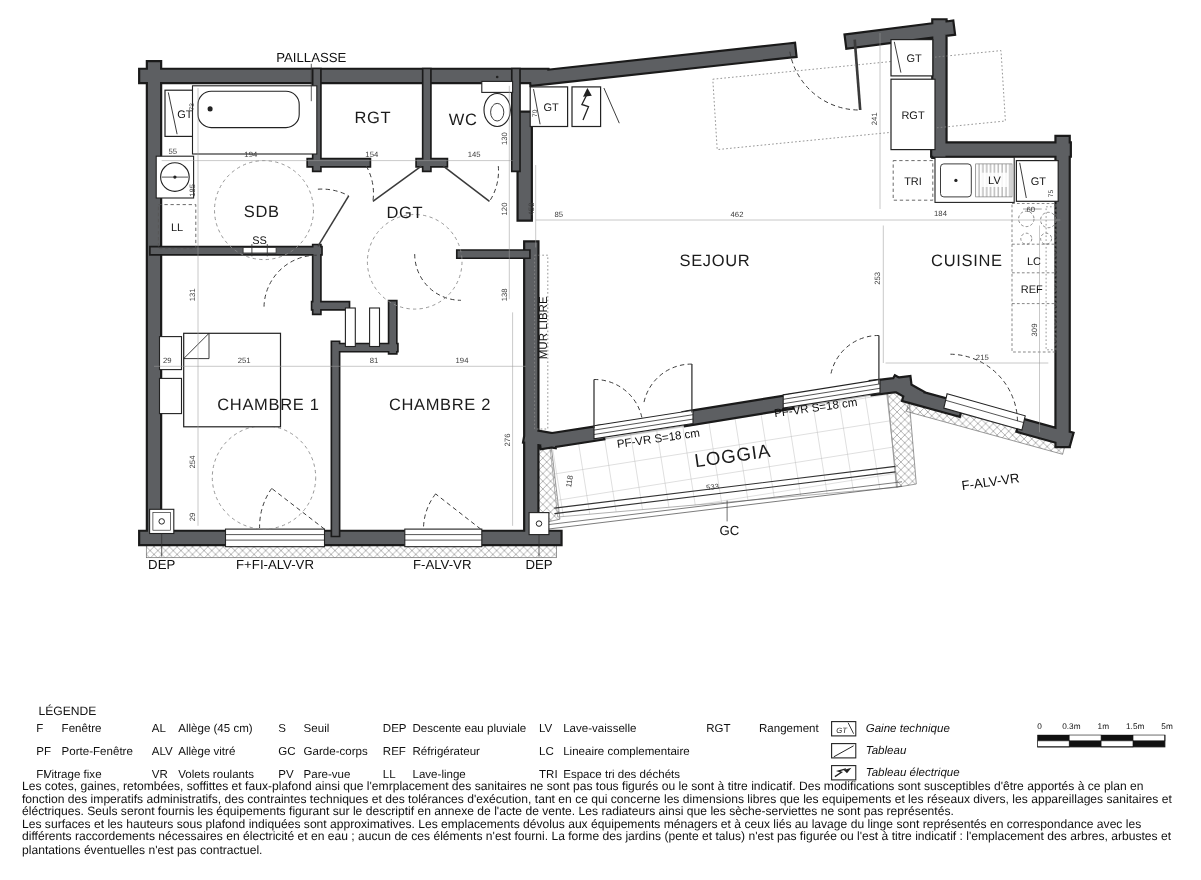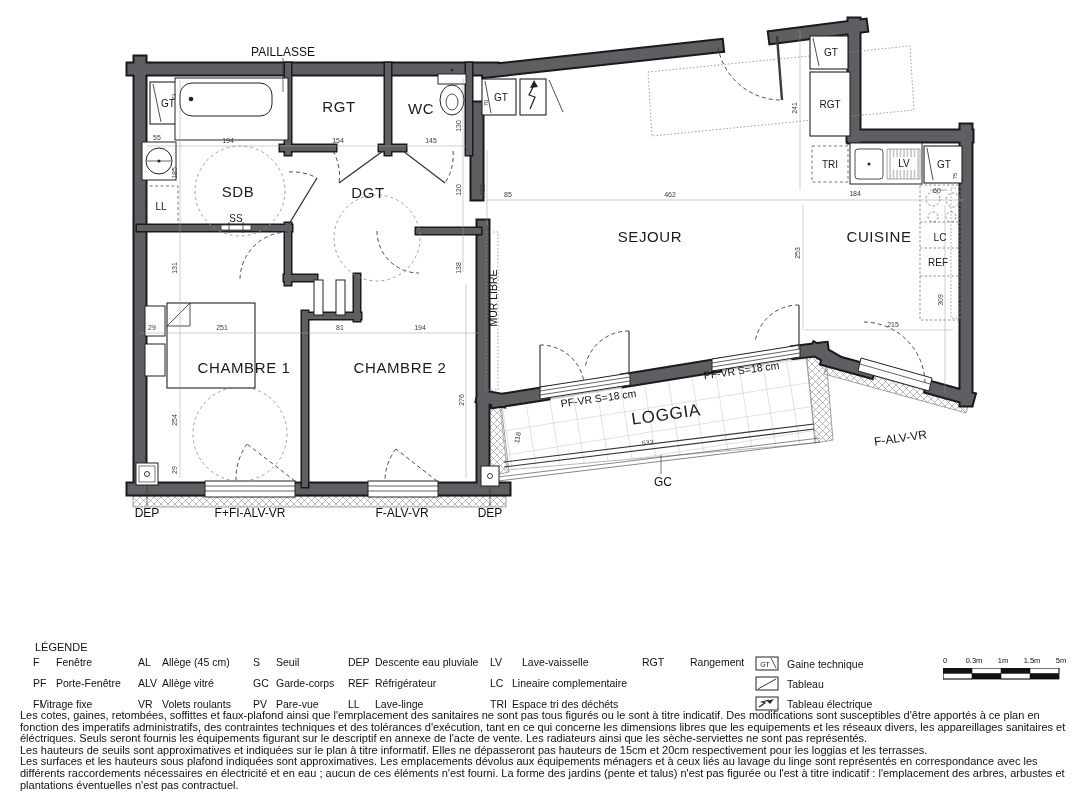"Lave-vaisselle" span.lg-lbl { left: 32px -> 22px }
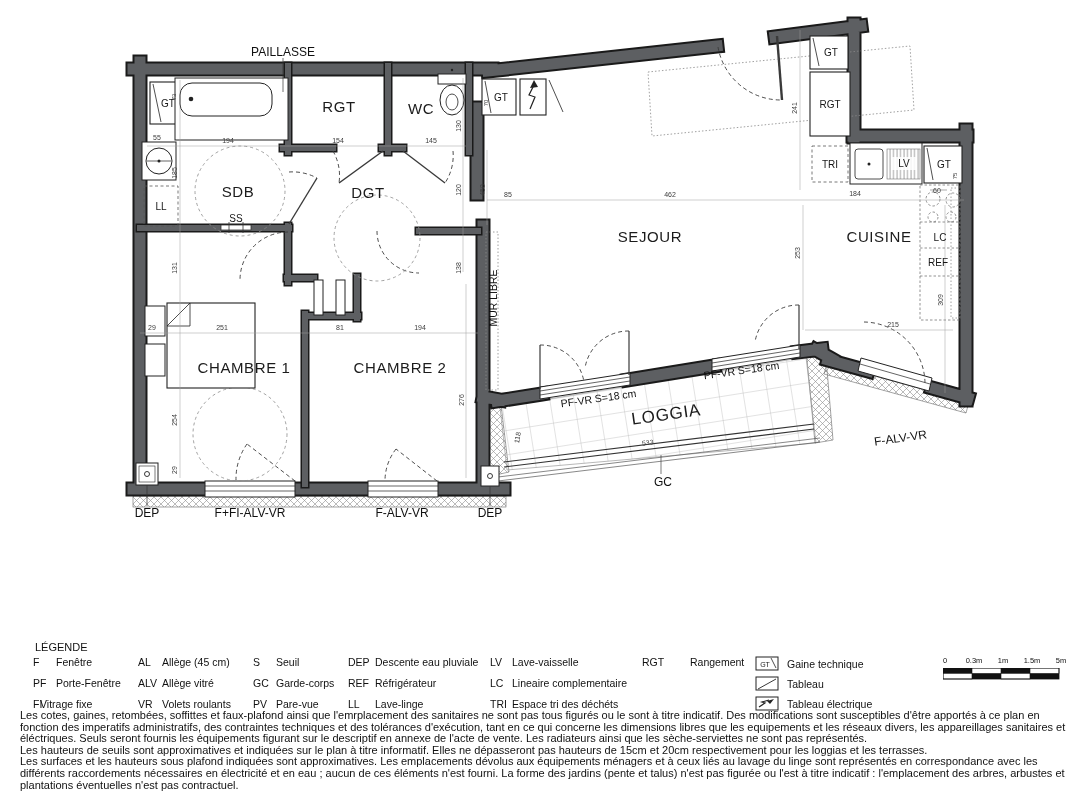"Gaine technique" .sym-row { font-style: none -> italic }
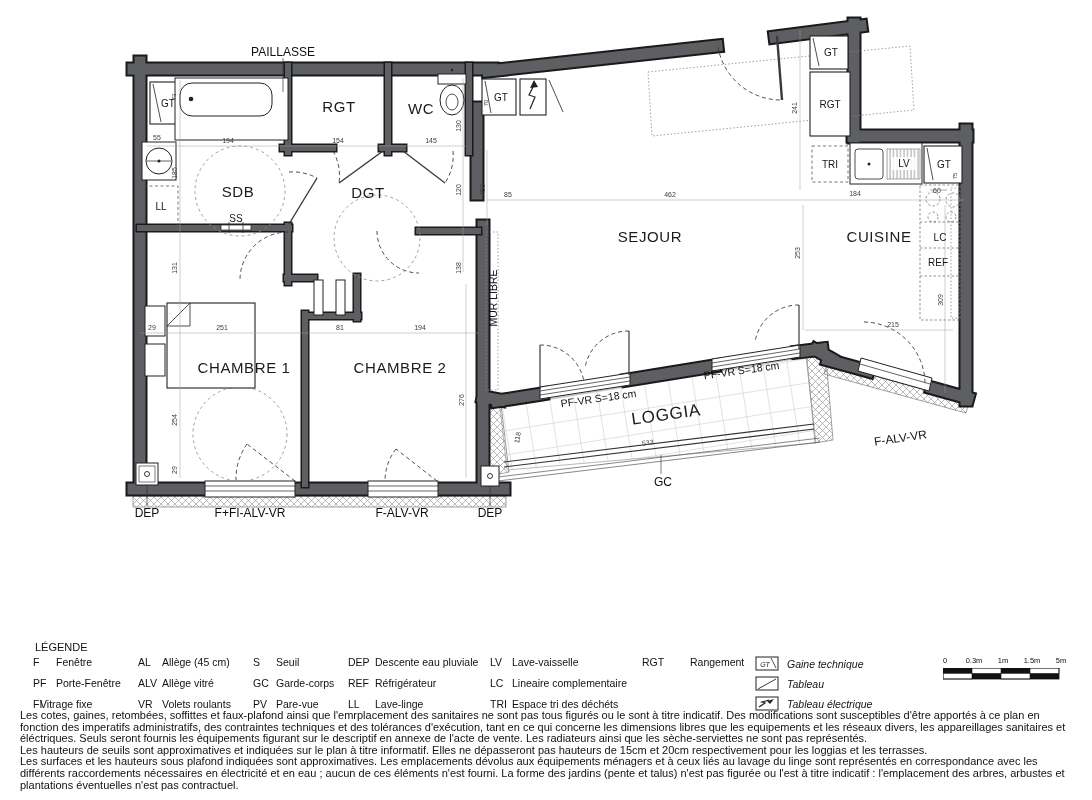"Les hauteurs de seuils sont" p { html: <p>Les hauteurs de seuils sont approximatives et indiquées sur le plan à titre informatif. Elles ne dépasseront pas hauteurs de 15cm et 20cm respectivement pour les loggias et les terrasses.</p> -> none }
